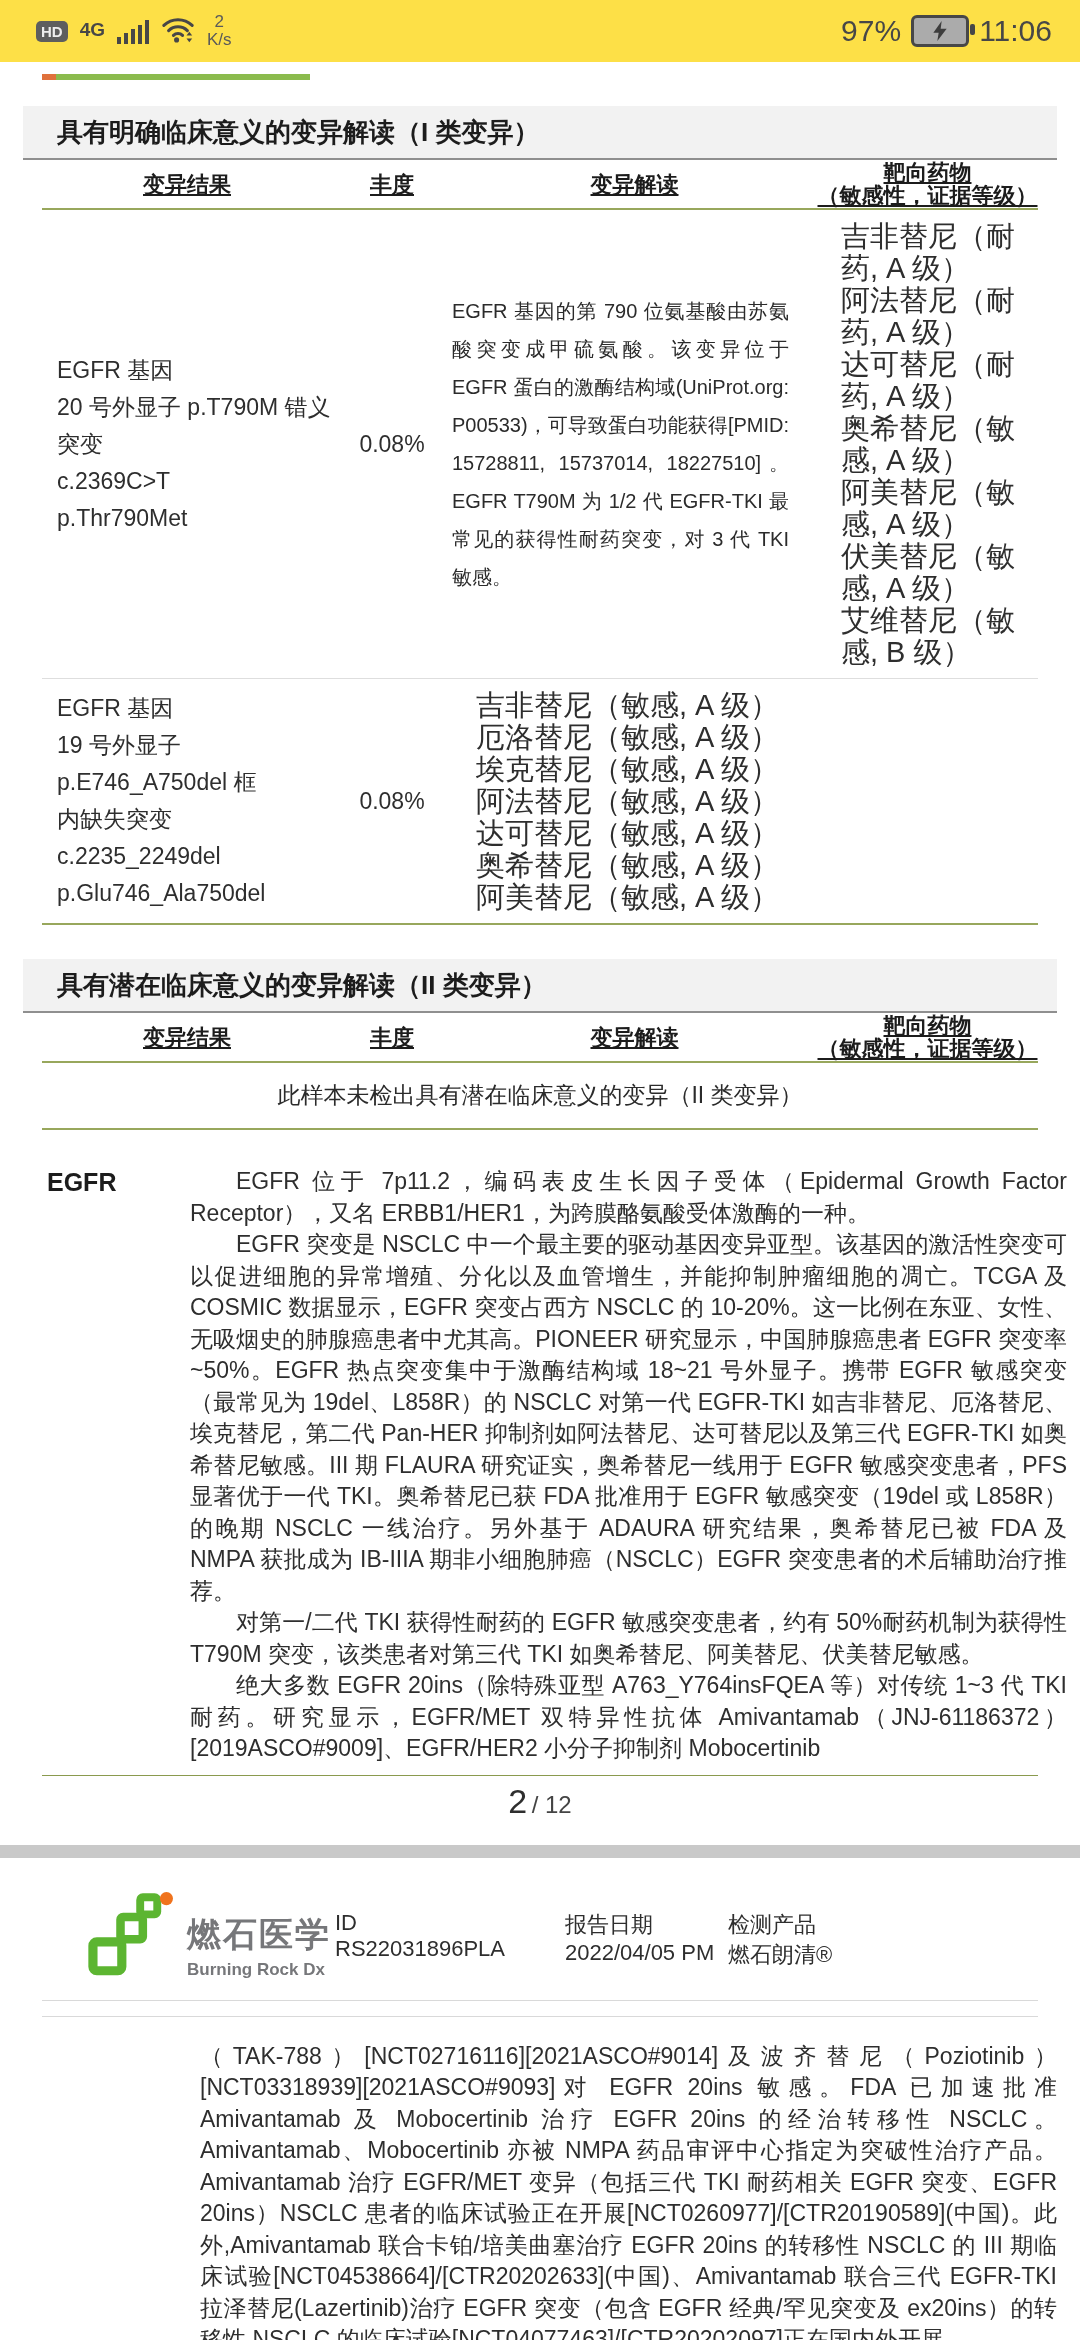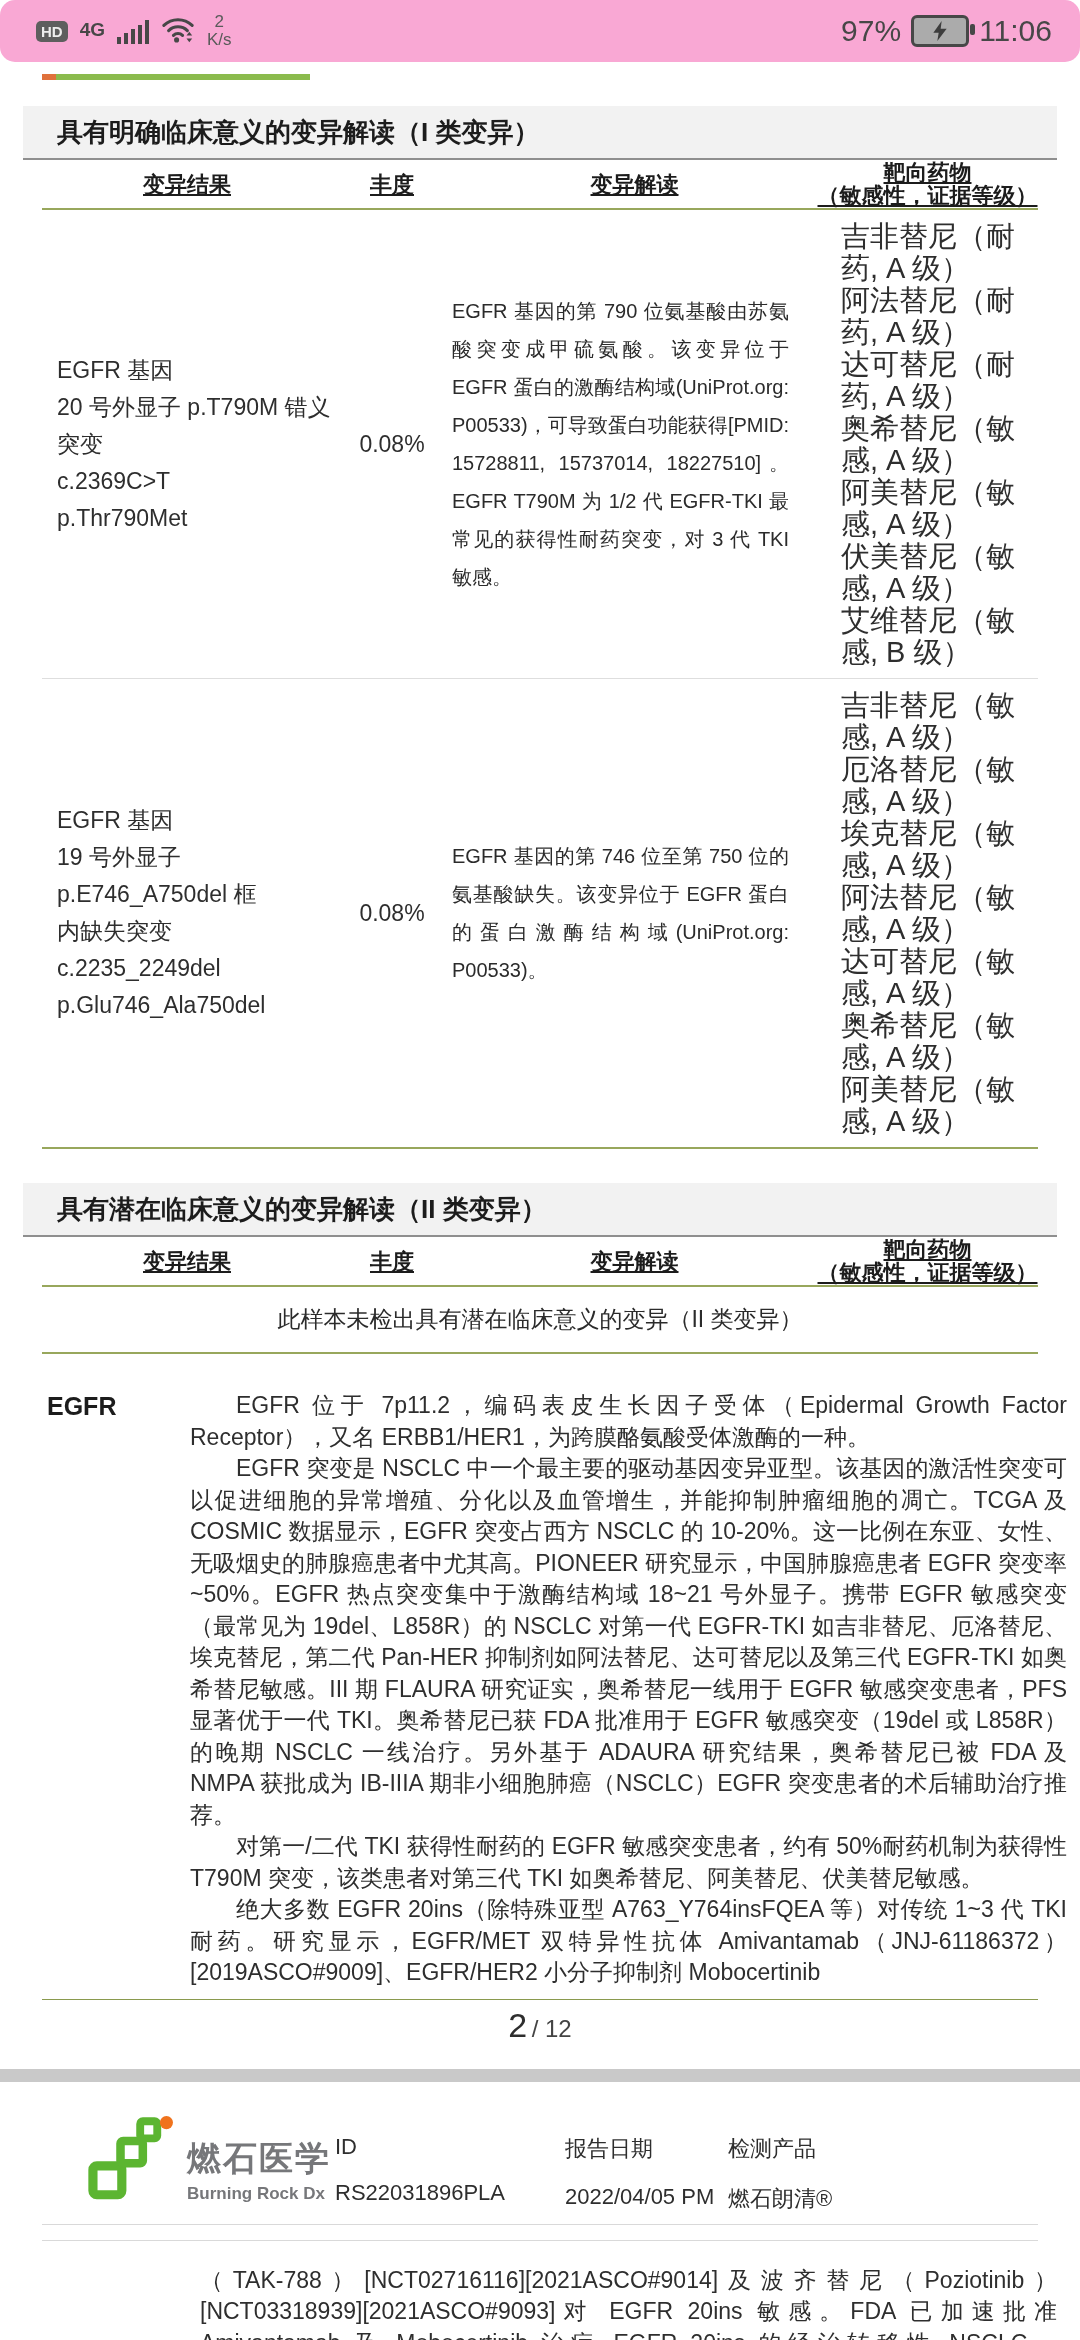"HD" .status-bar { background: #f9a8d4 -> #fde047; border-radius: 15px -> none }
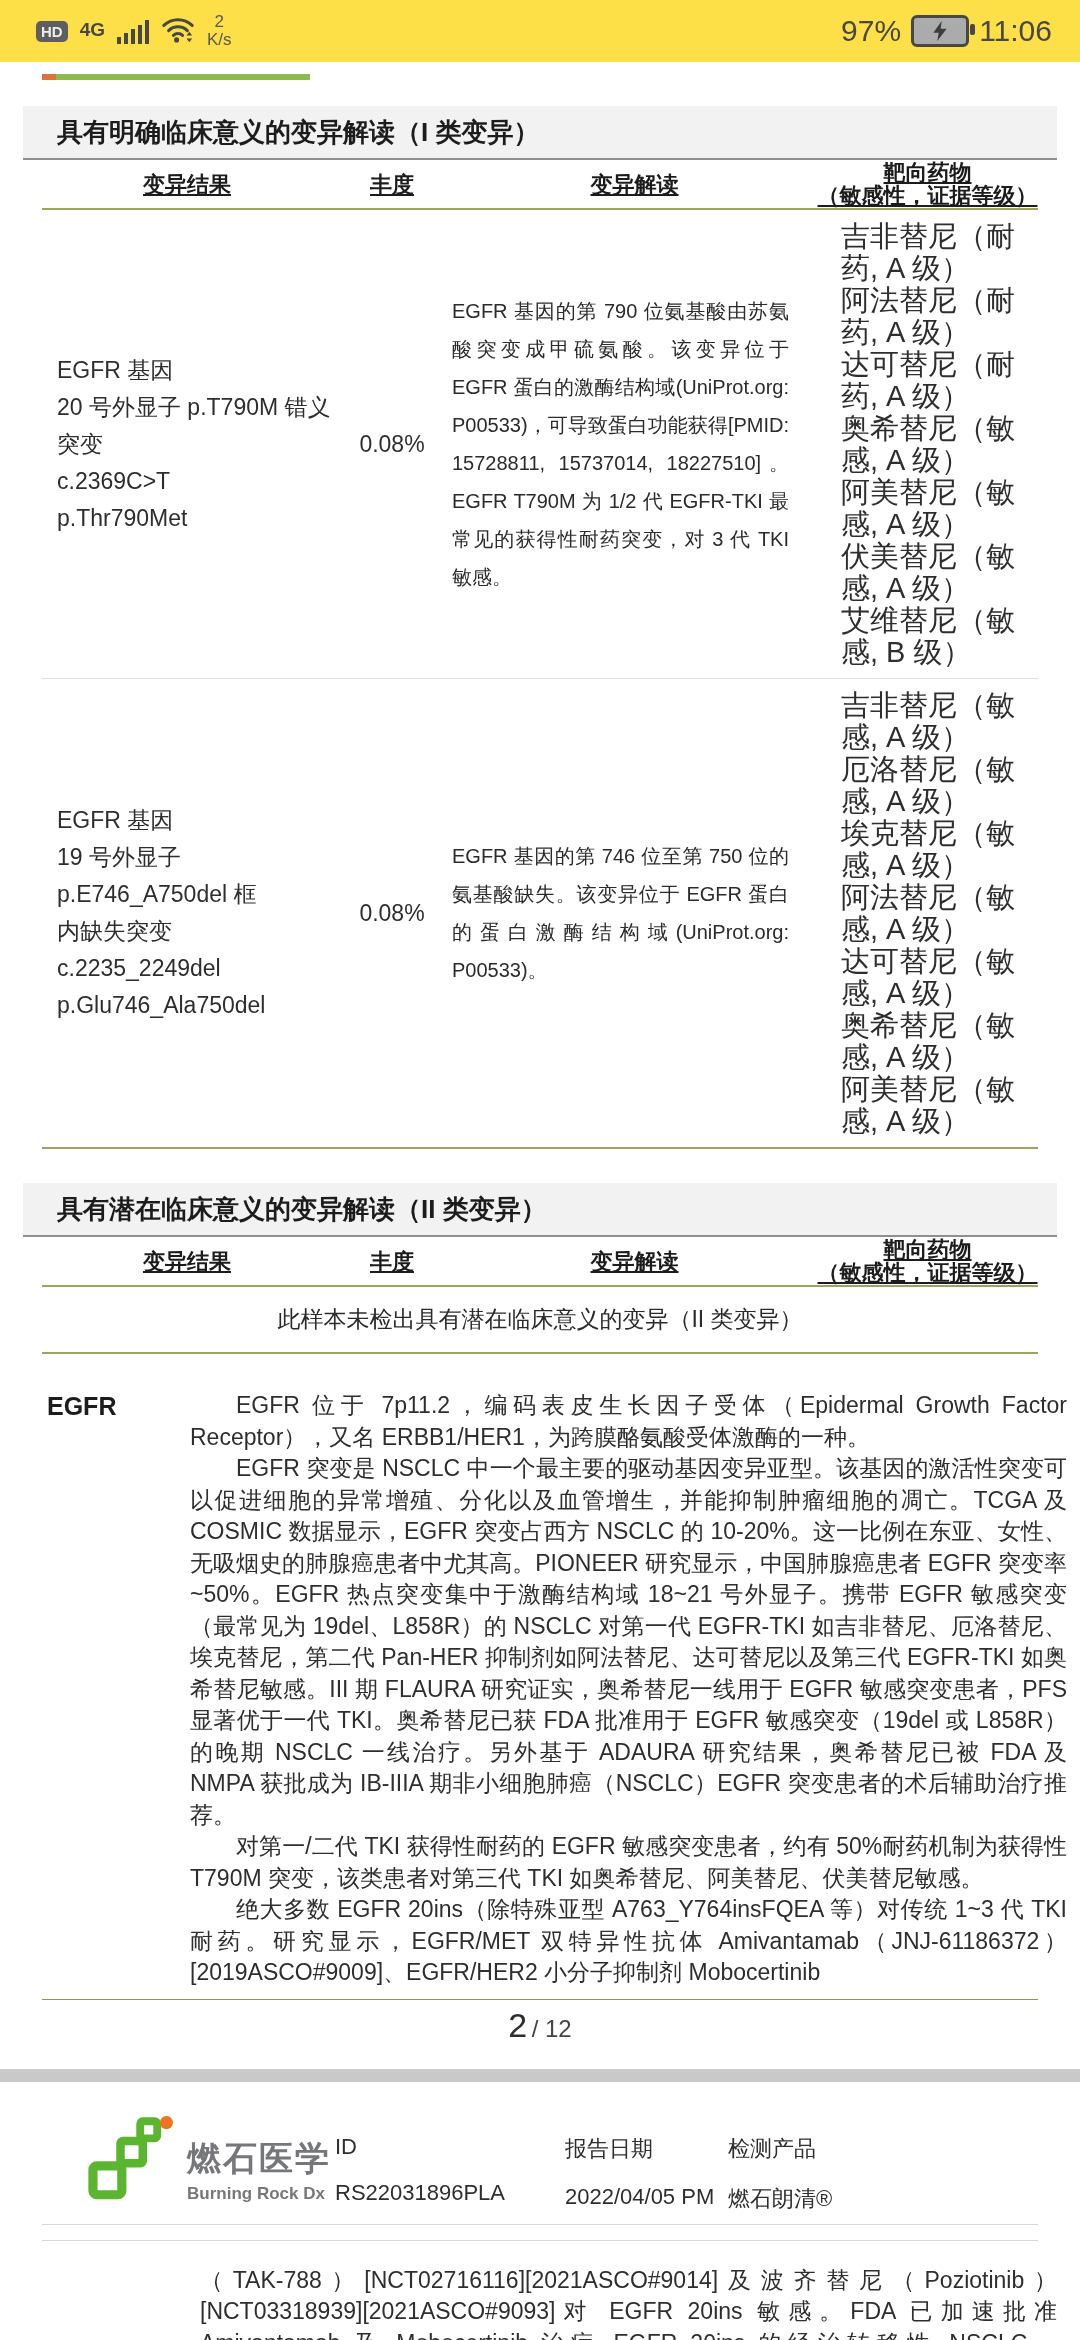"EGFR 基因的第 746 位至第 750" div.cell-interp { html: <div>EGFR 基因的第 746 位至第 750 位的氨基酸缺失。该变异位于 EGFR 蛋白的蛋白激酶结构域(UniProt.org: P00533)。</div> -> none }
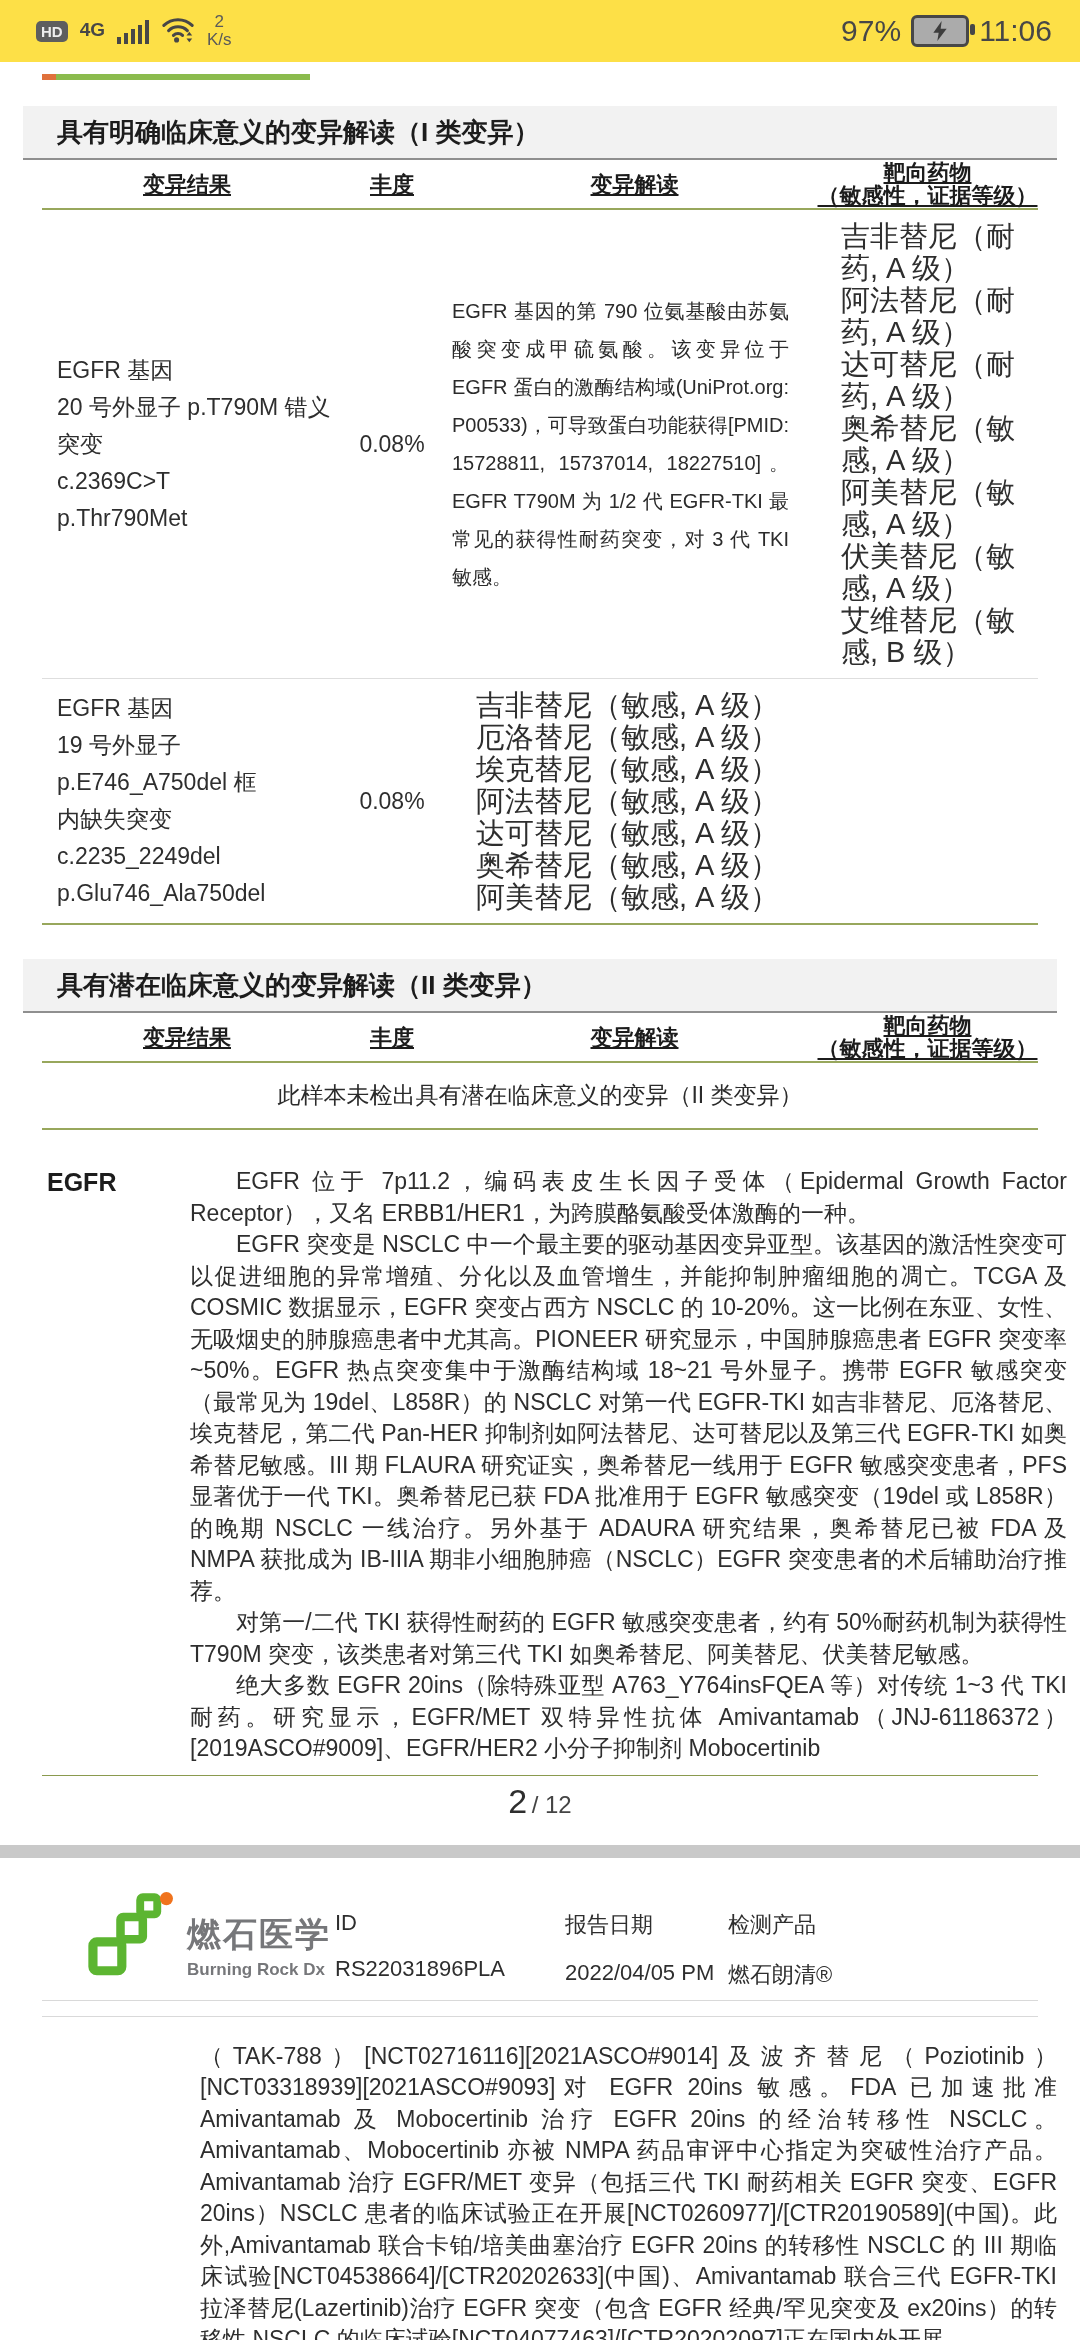"RS22031896PLA" .meta-item .val { margin-top: 20px -> none }
